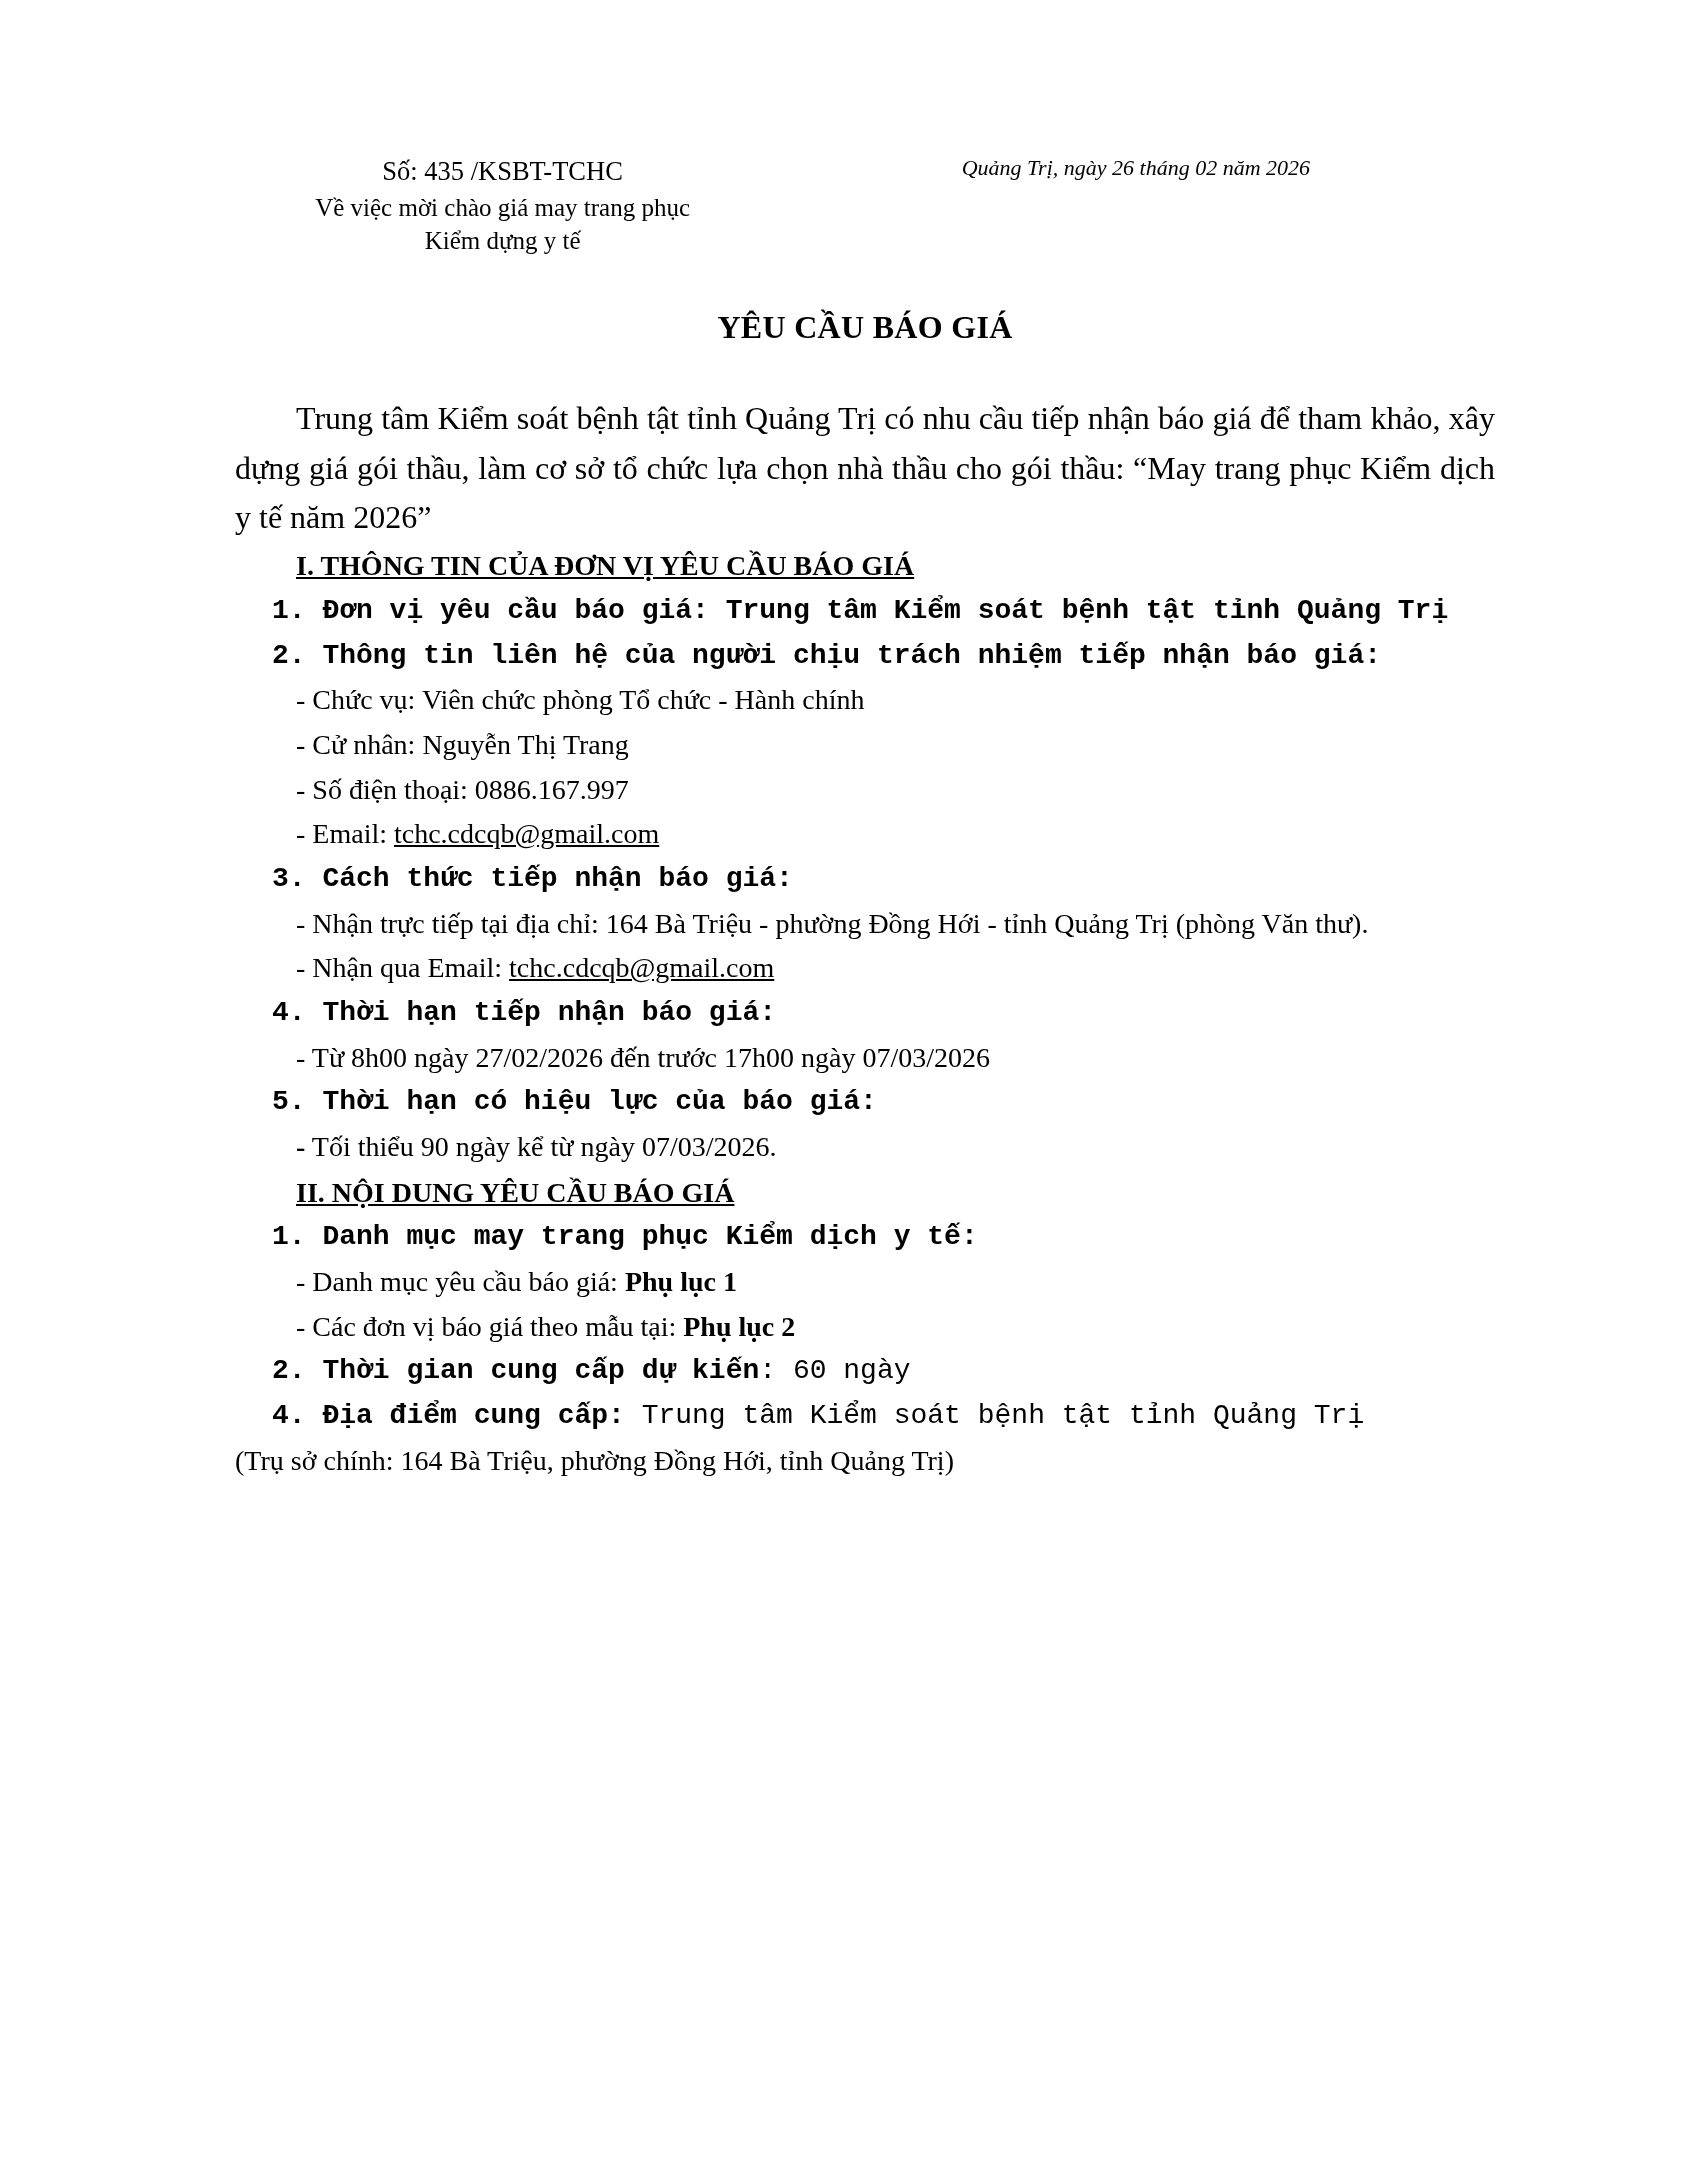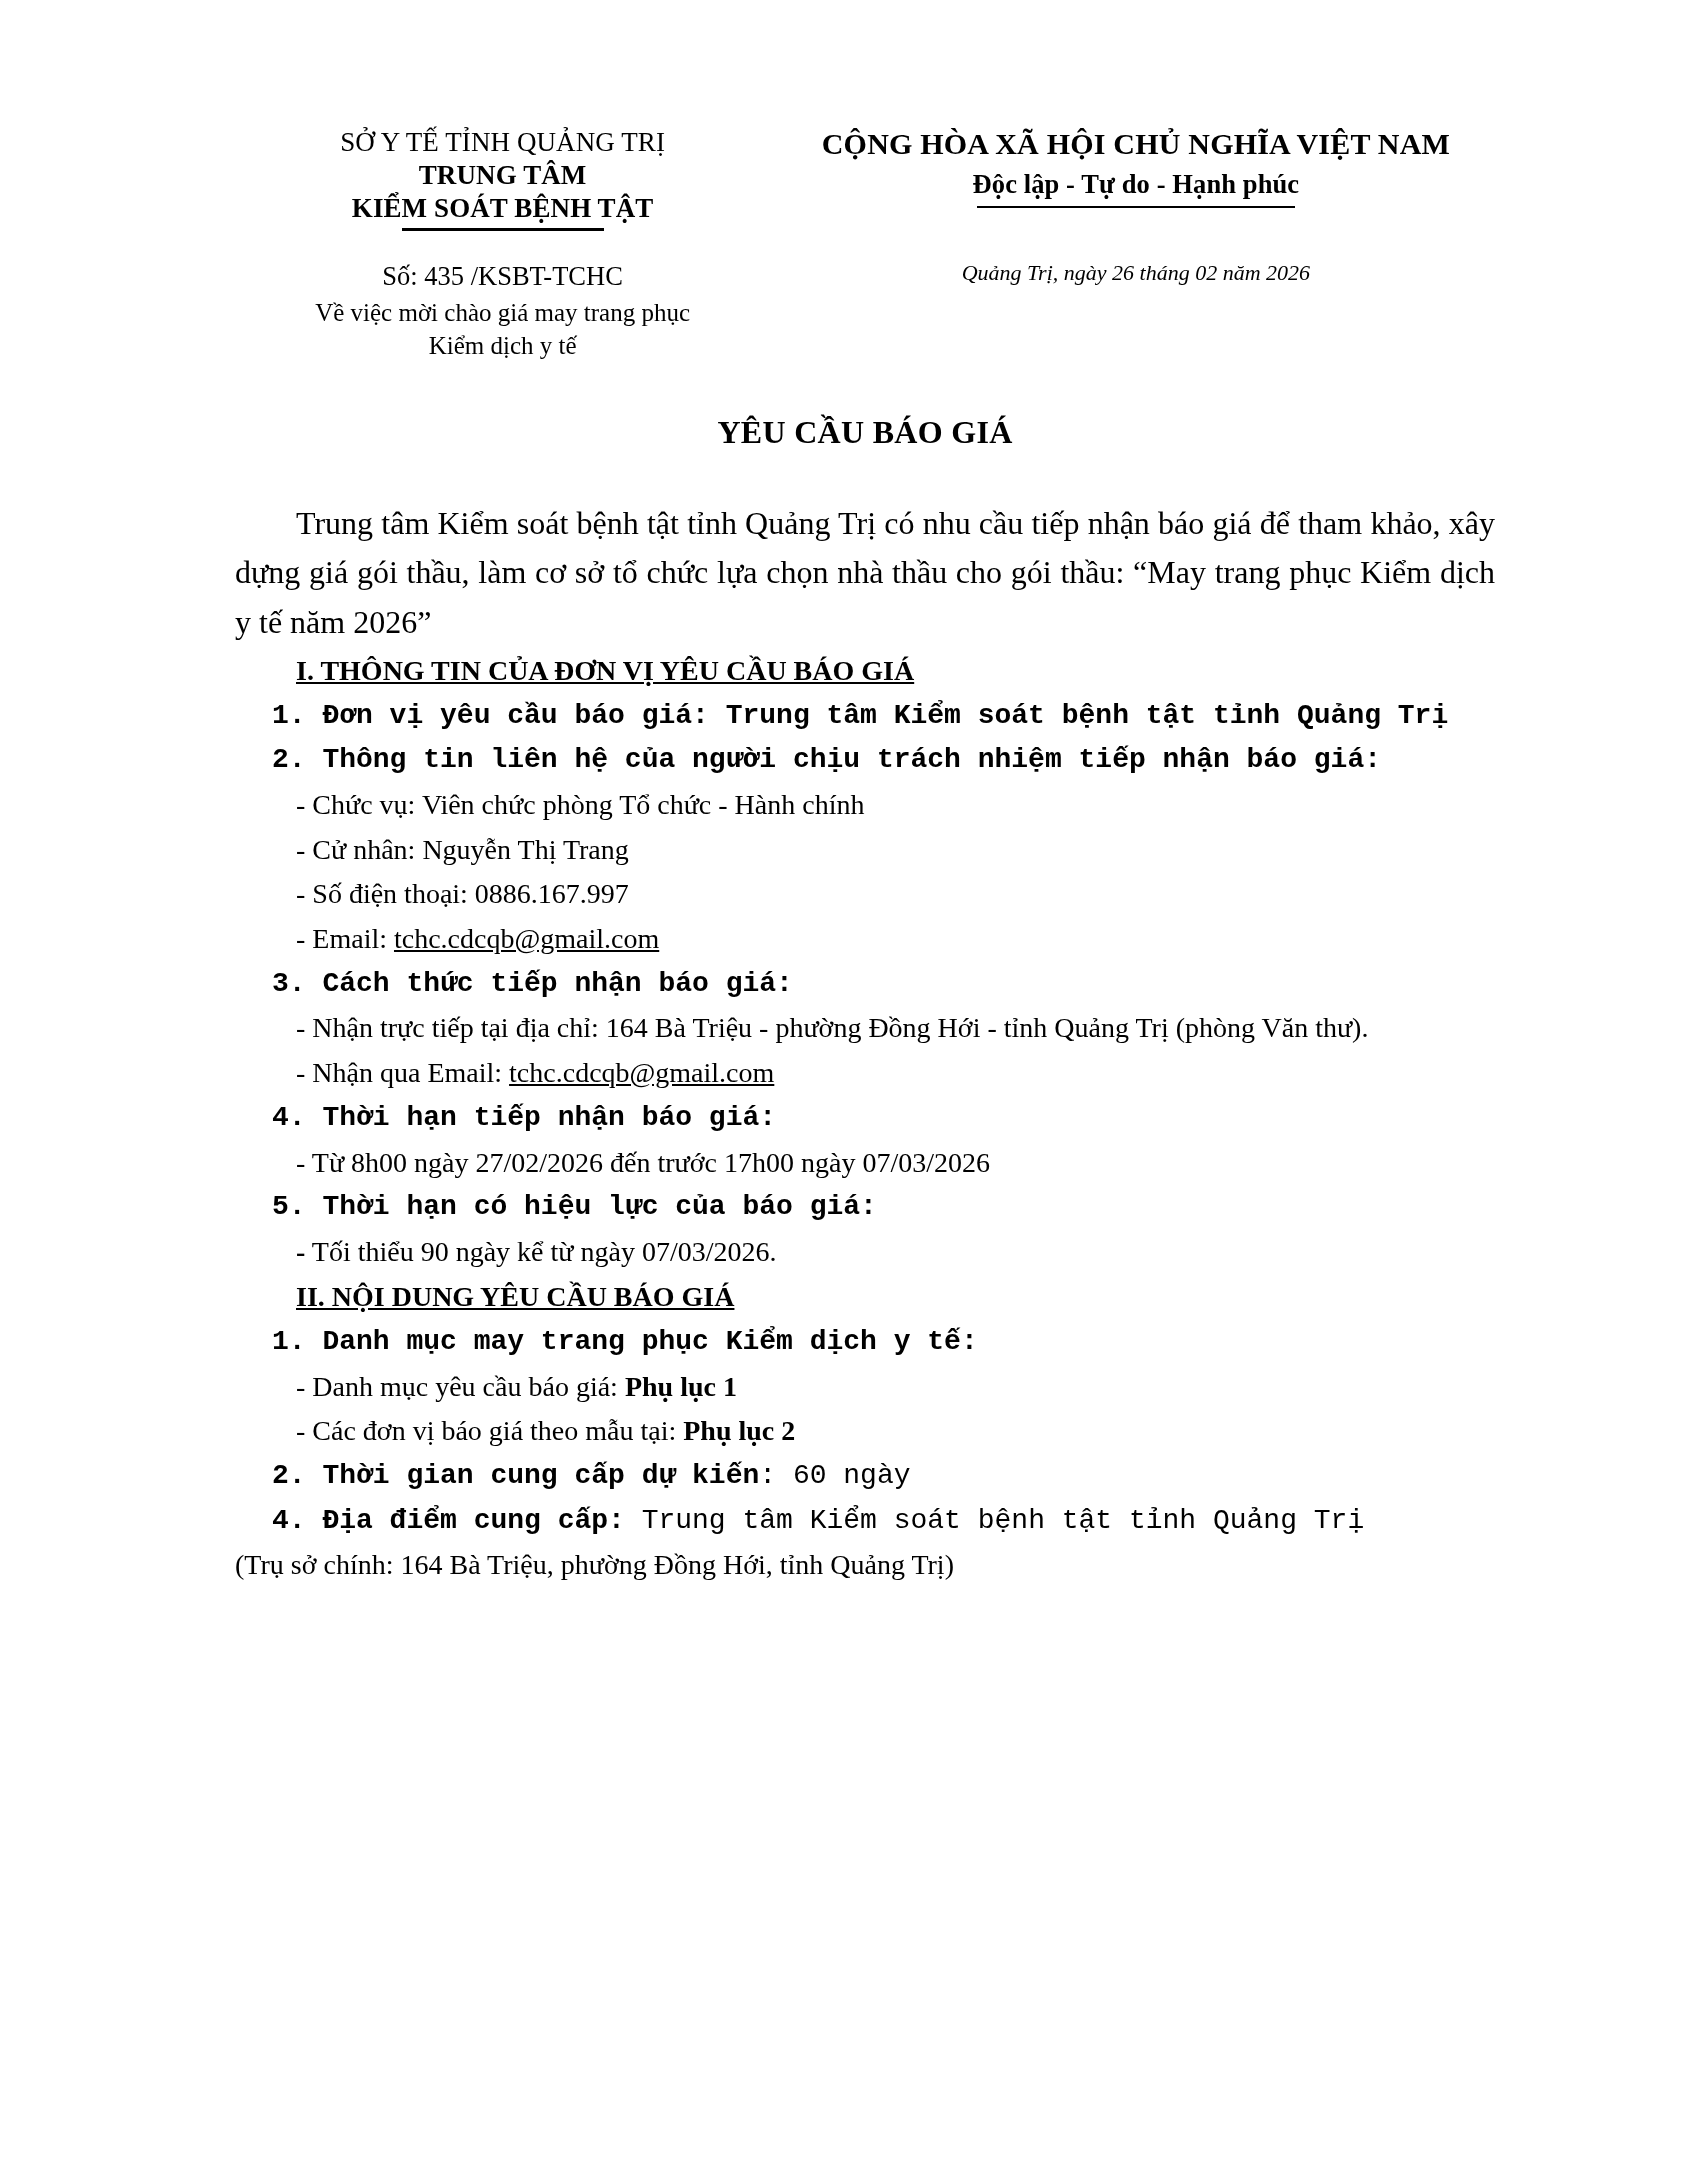"SỞ Y TẾ TỈNH QUẢNG" div.header { html: <div> <div> <div>SỞ Y TẾ TỈNH QUẢNG TRỊ</div> <div> <span>TRUNG TÂM</span> <span>KIỂM SOÁT BỆNH TẬT</span> </div> <div></div> </div> <div> <div>CỘNG HÒA XÃ HỘI CHỦ NGHĨA VIỆT NAM</div> <div>Độc lập - Tự do - Hạnh phúc</div> <div></div> </div> </div> -> none }
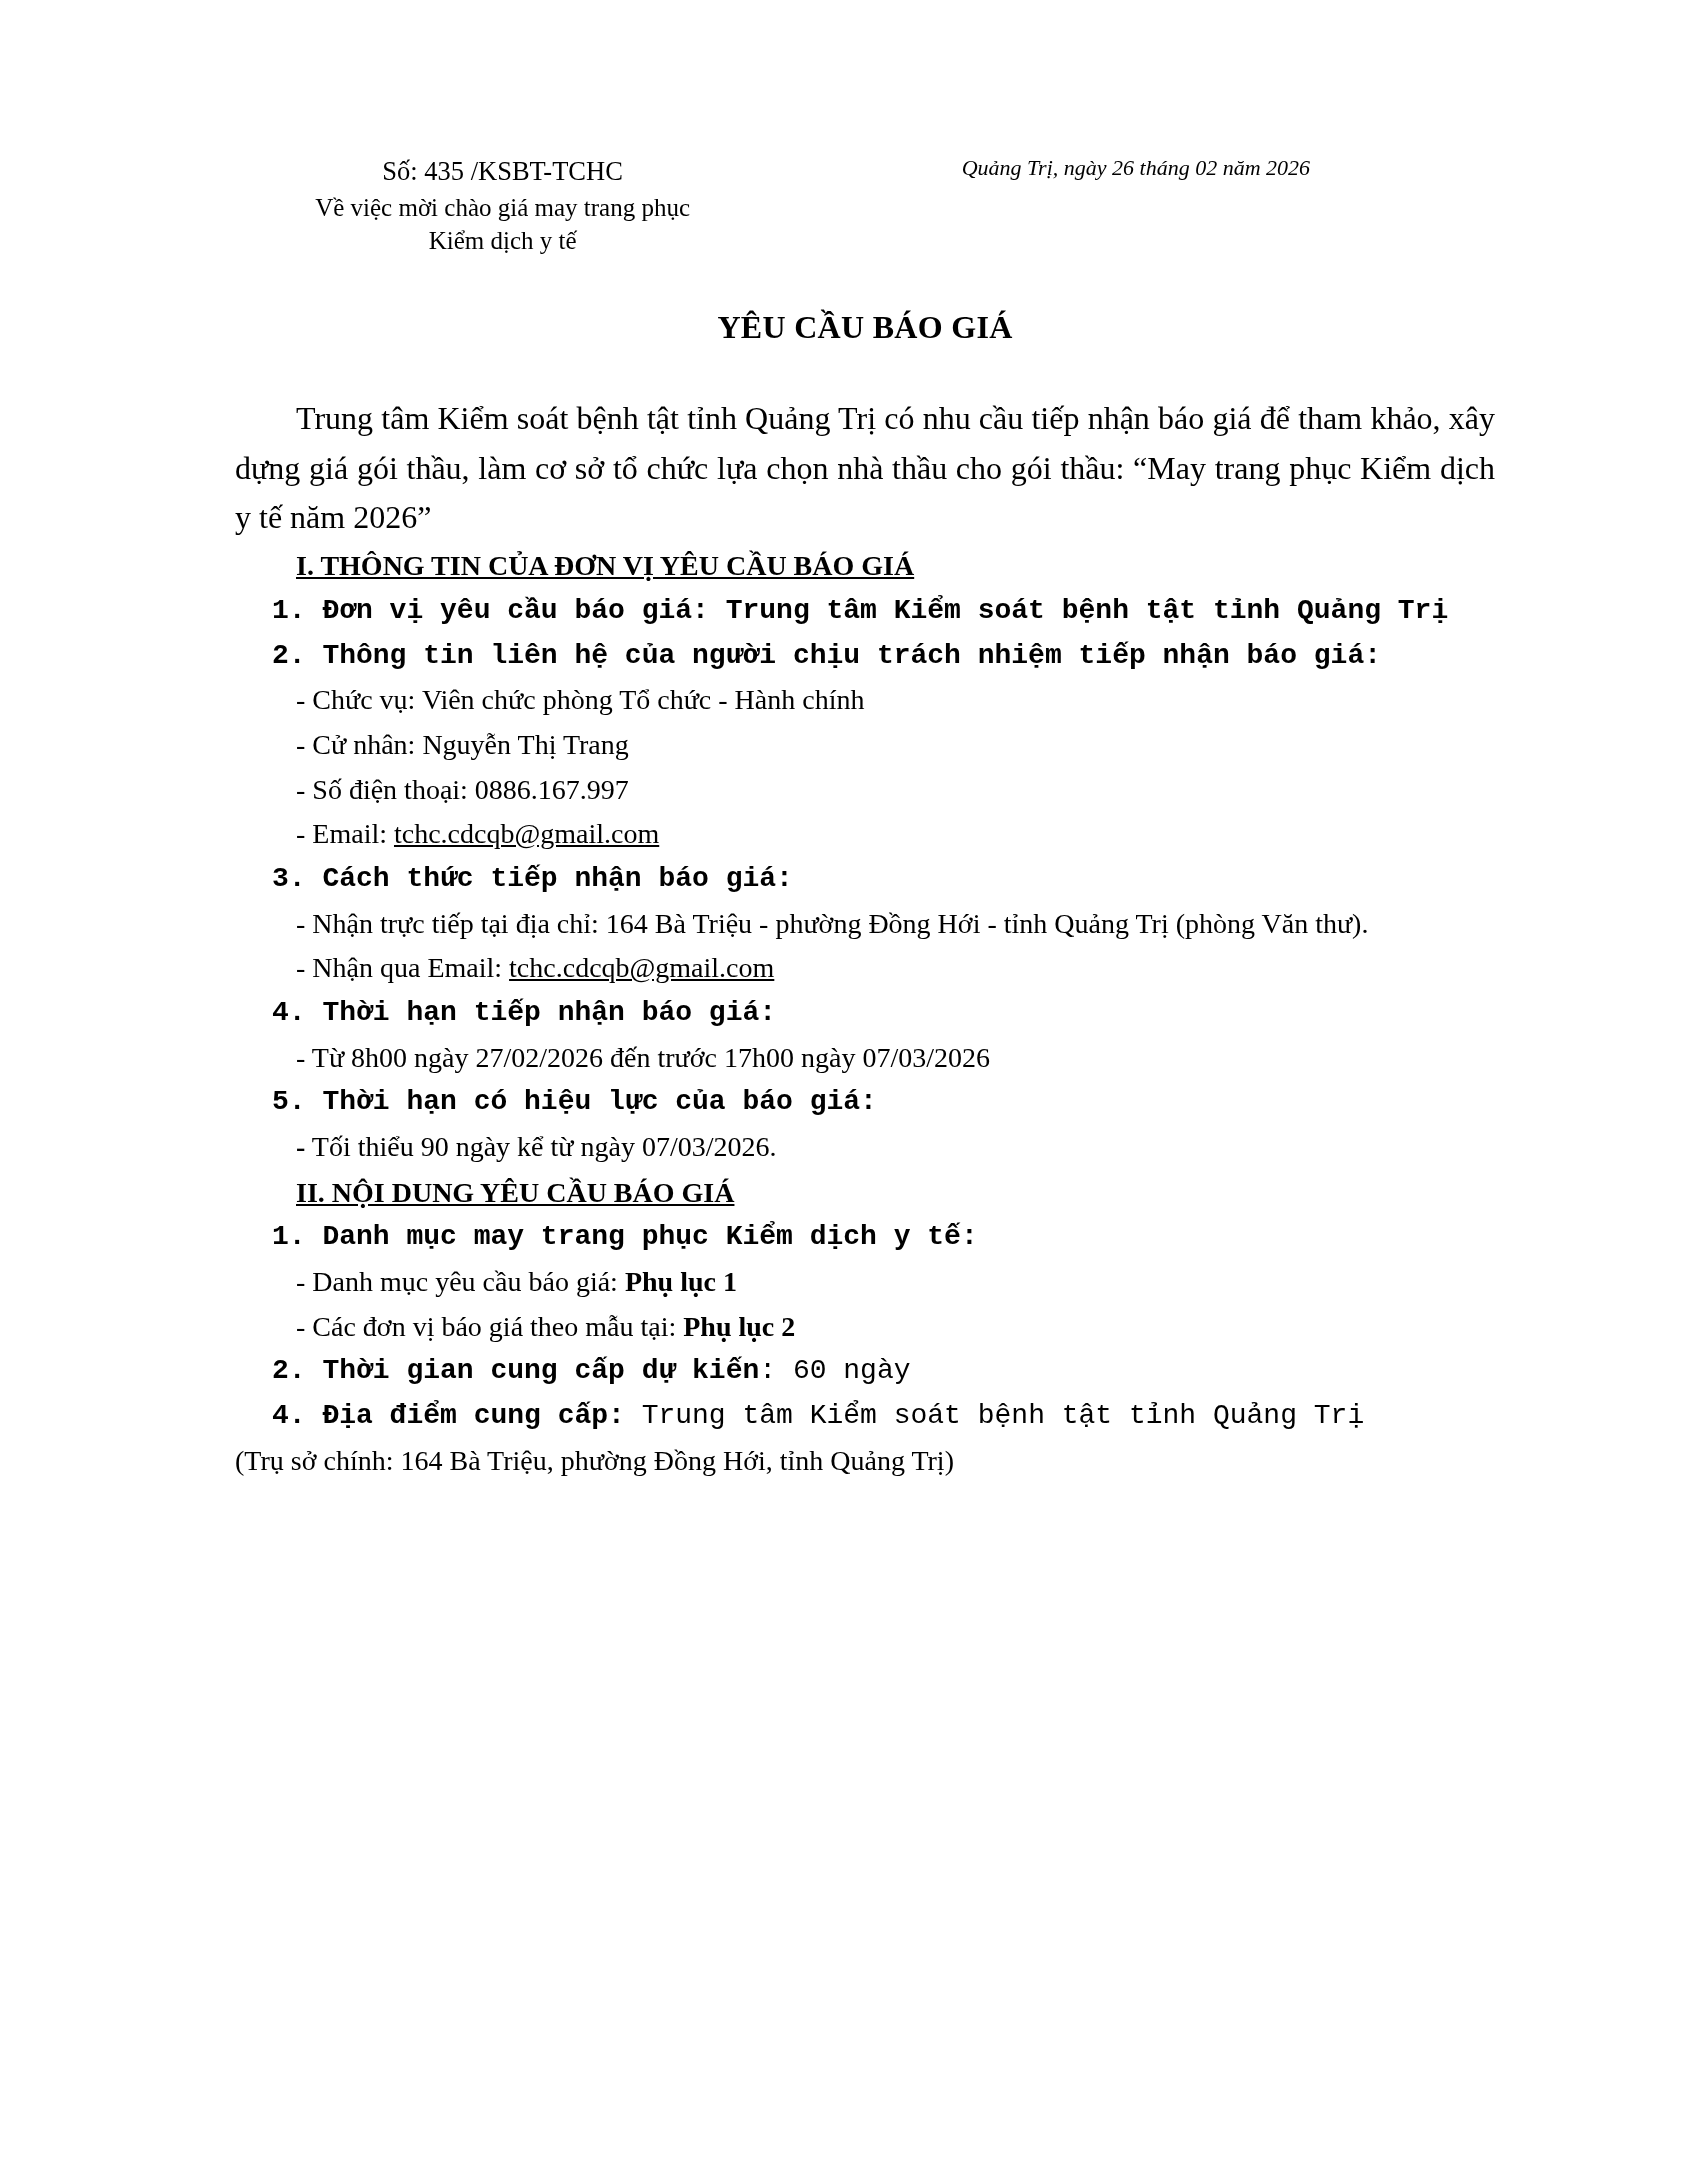"Kiểm dịch y tế" span.ln2 { text: dịch -> dựng }
